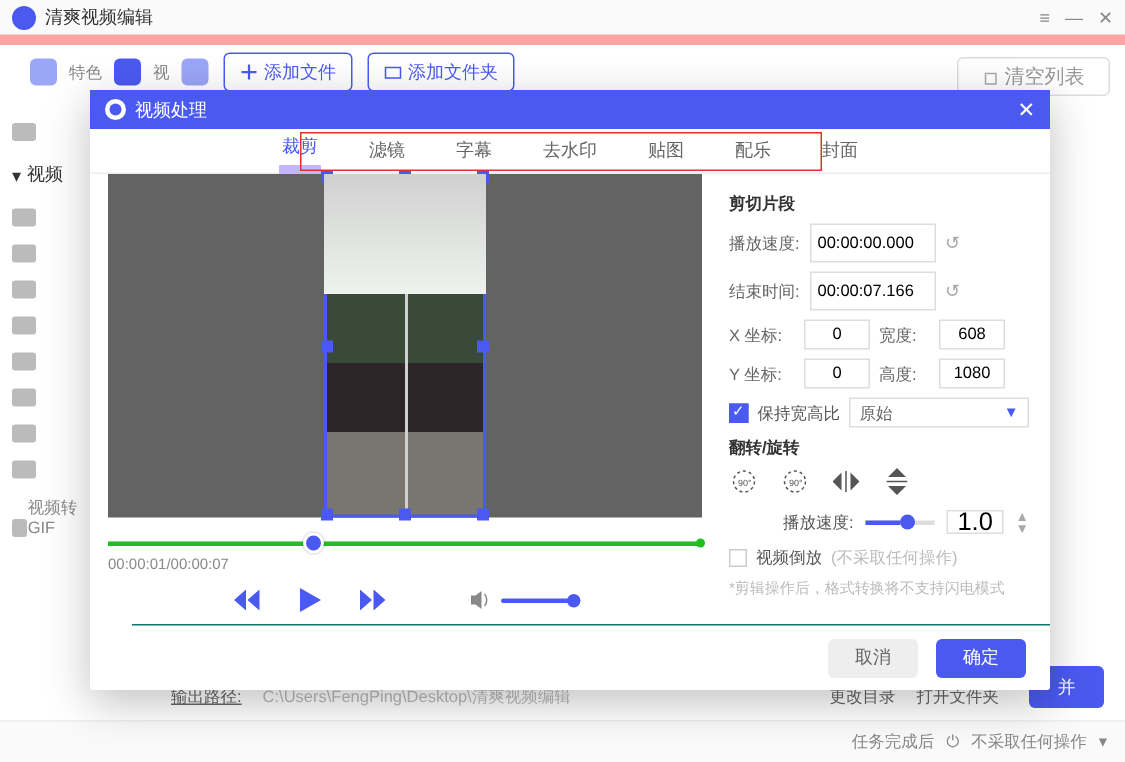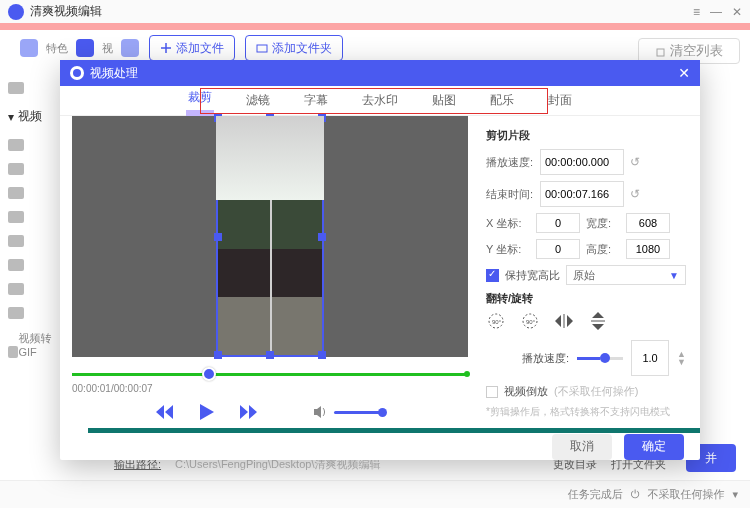"1.0" .speed-row input { font-size: 11px -> 17px; height: 36px -> 16px }
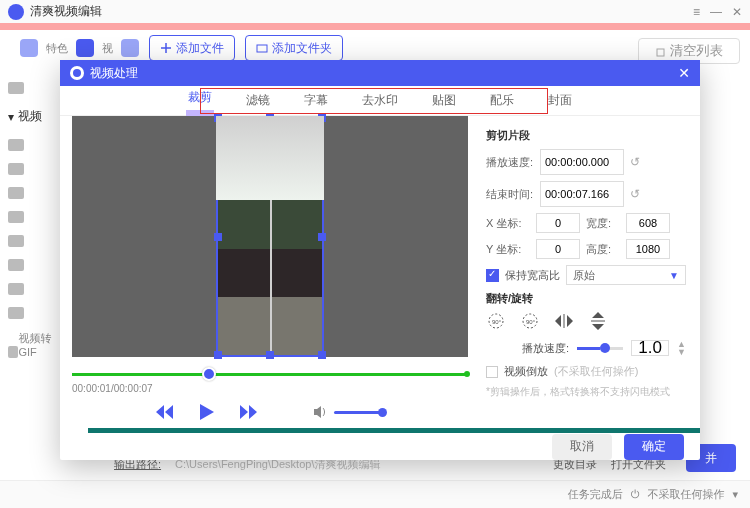"取消" .modal-footer { border-top: 5px solid #0f766e -> 1px solid #0f766e; height: 32px -> 44px }
